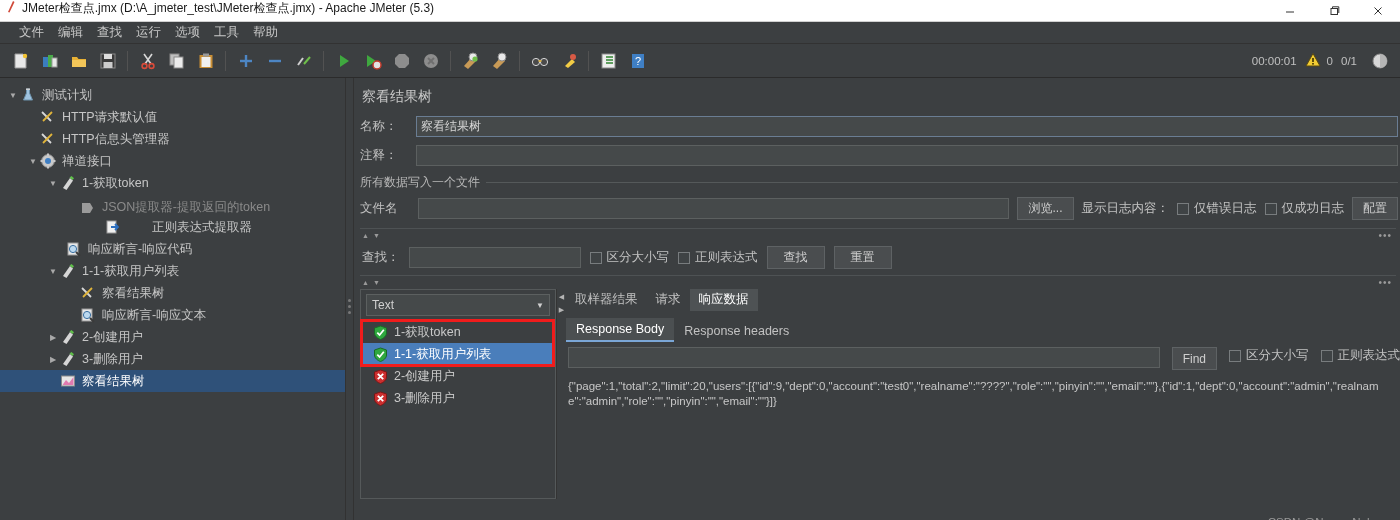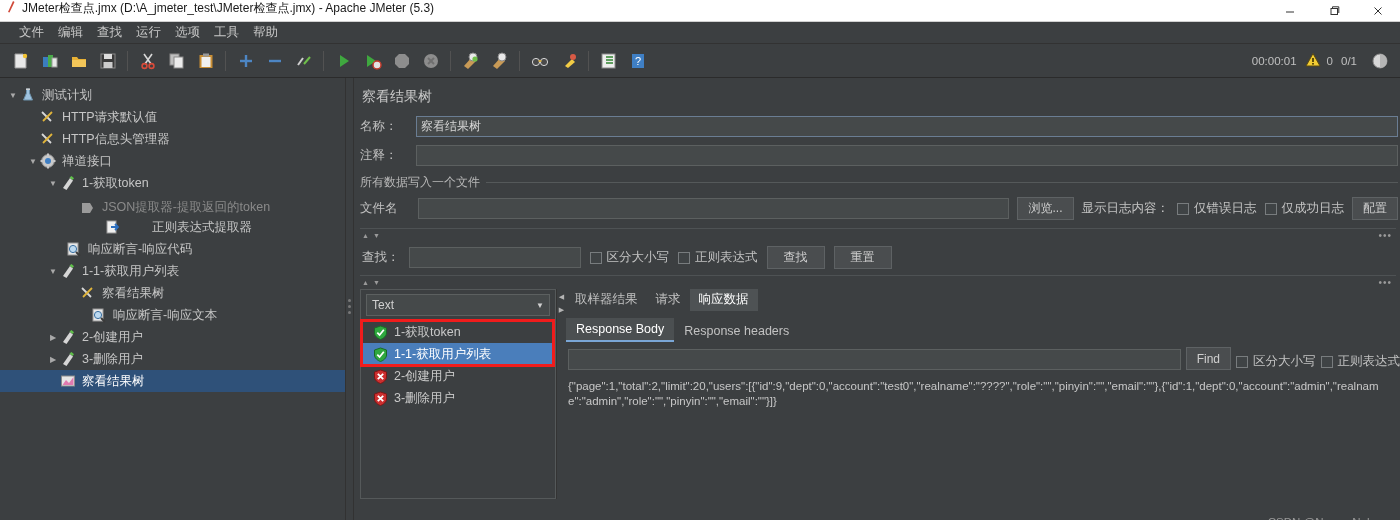"响应断言-响应文本" div.trow { margin-left: 11px -> none }
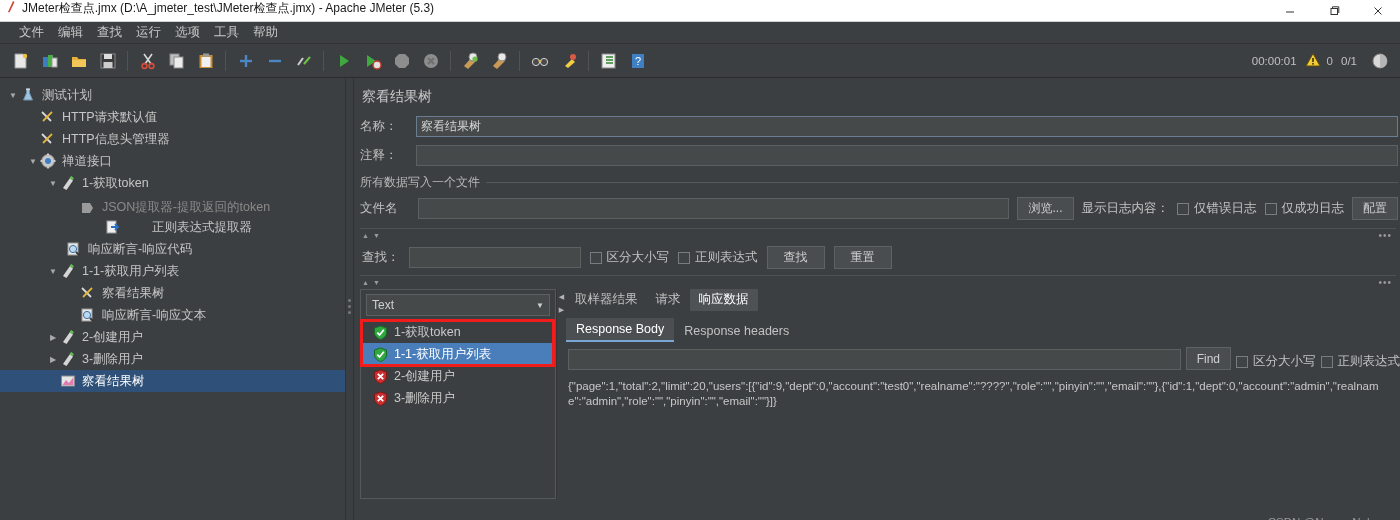"Find" .findrow { align-items: flex-end -> flex-start; gap: 5px -> 12px }
